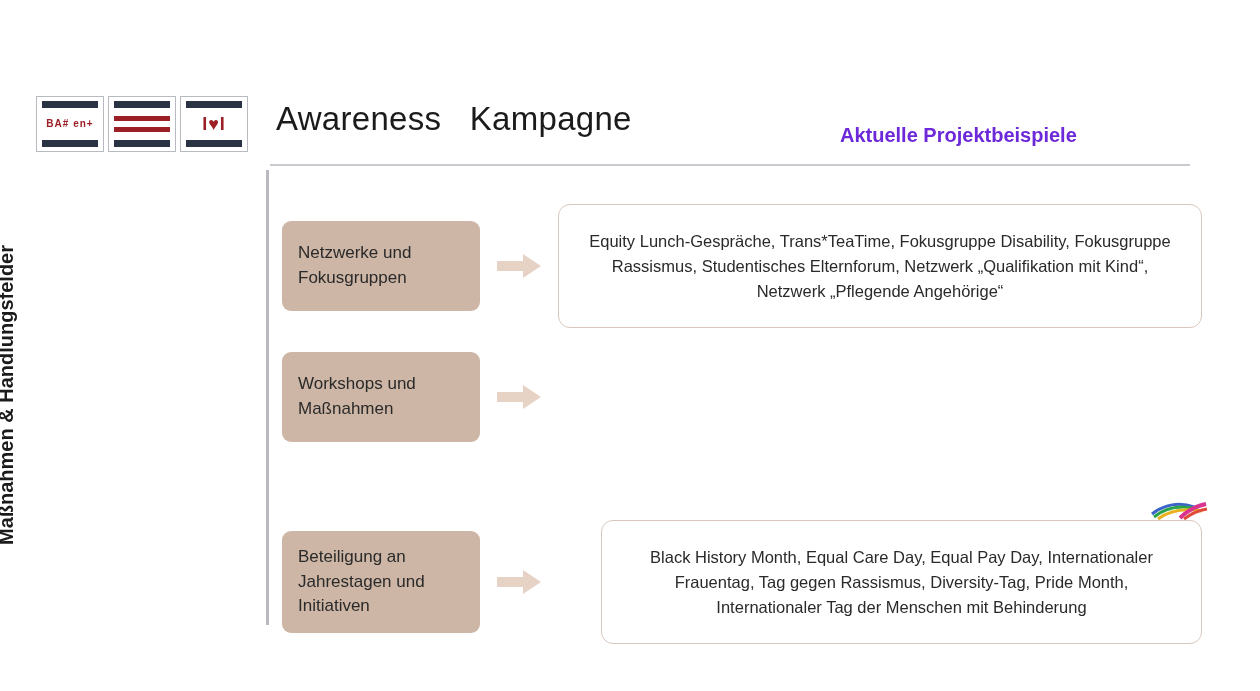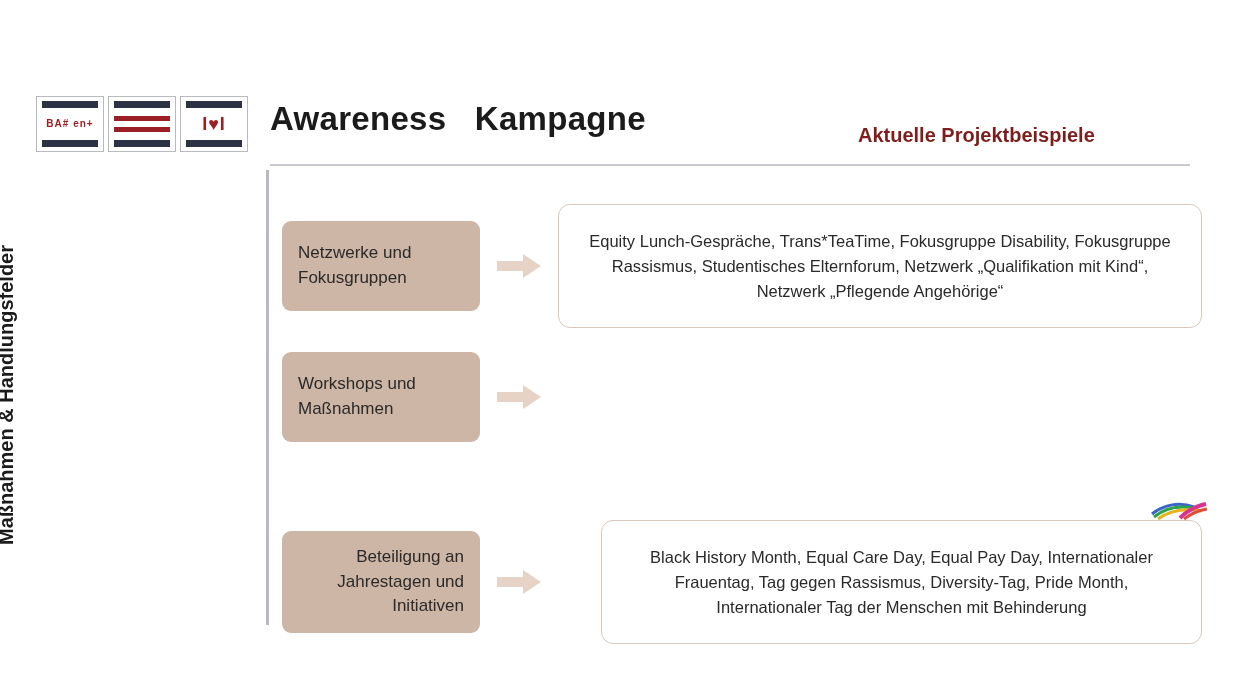"Awareness Kampagne" .title-main { font-weight: bold -> normal; left: 270px -> 276px }
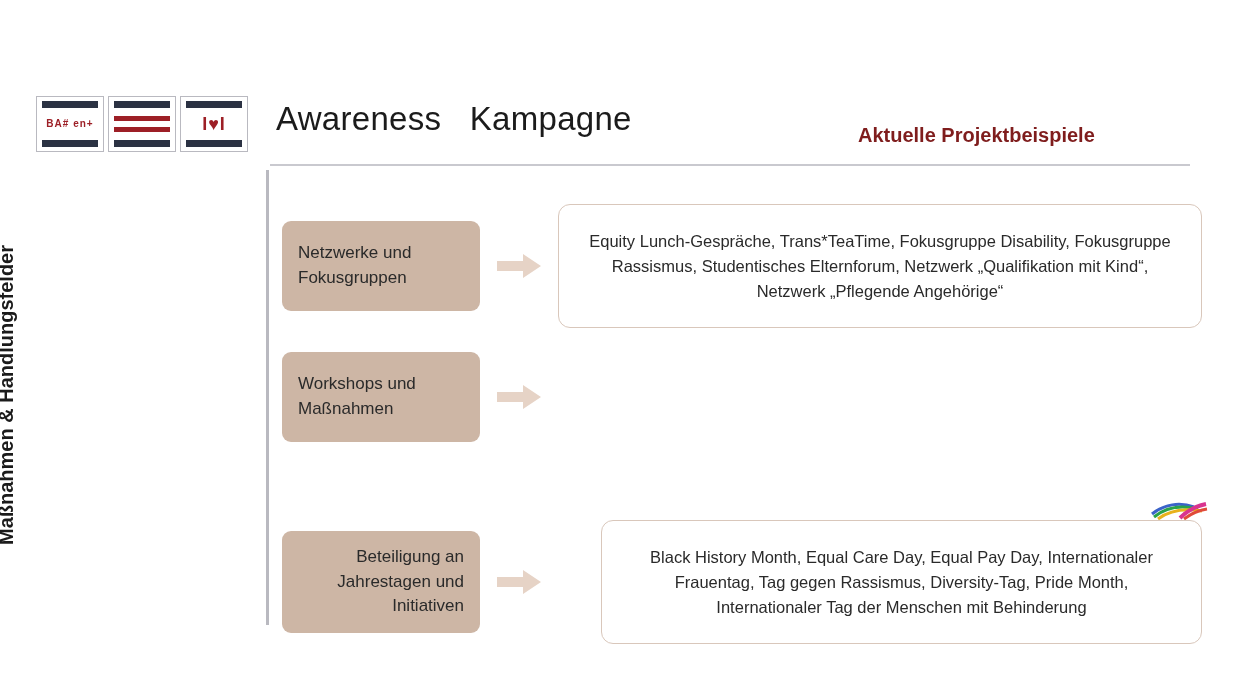"Aktuelle Projektbeispiele" .title-right { color: #7f1d1d -> #6d28d9; left: 858px -> 840px }
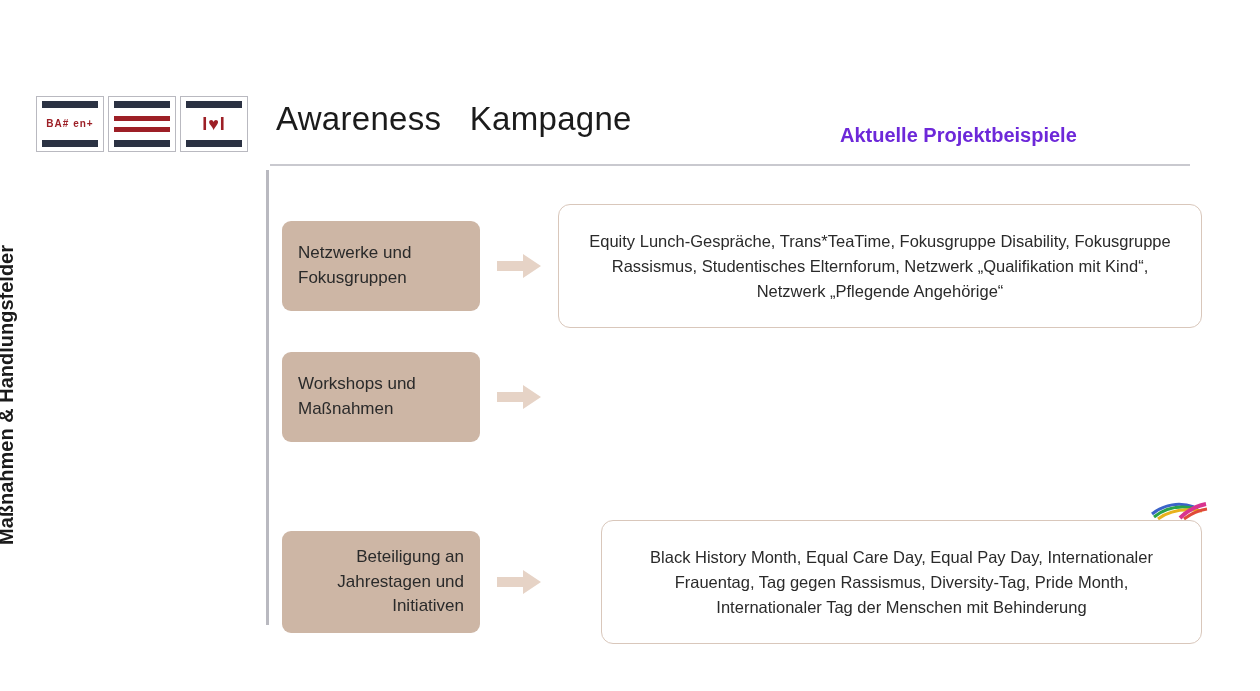"Beteiligung an Jahrestagen und" .row-3 .cat-box { text-align: right -> none }
